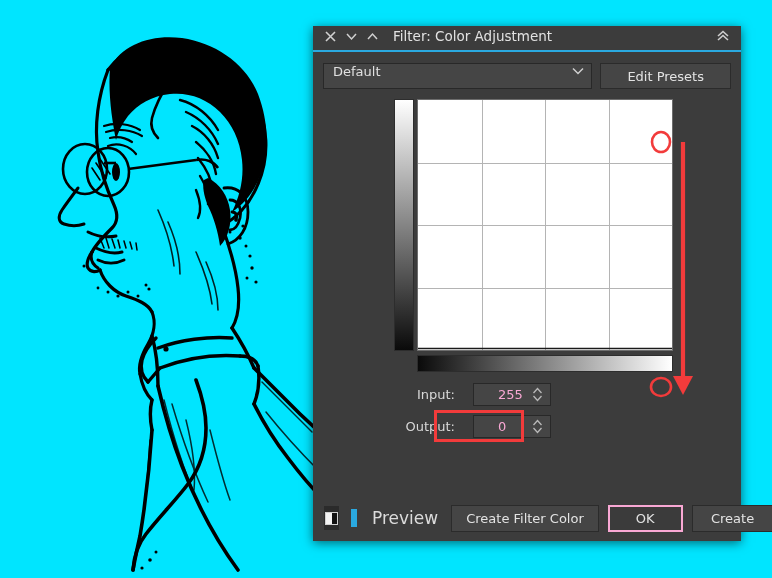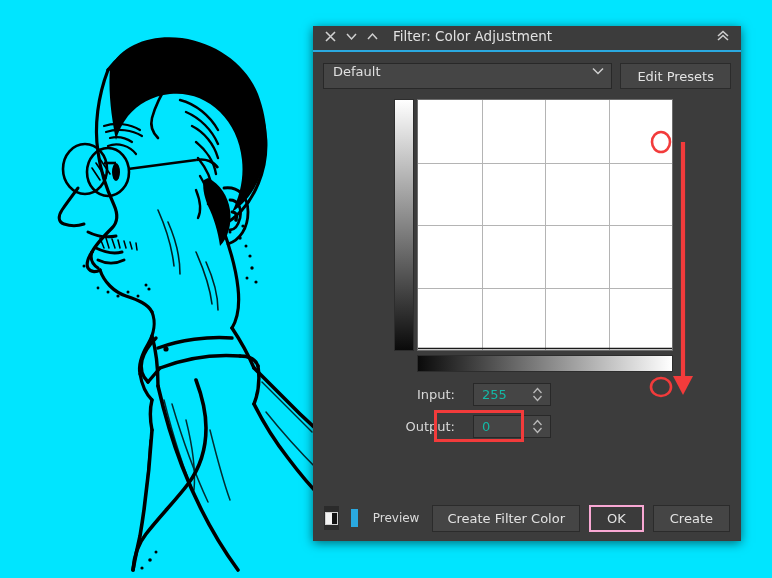"Edit Presets" .btn { padding: 0 16px -> 0 26px }
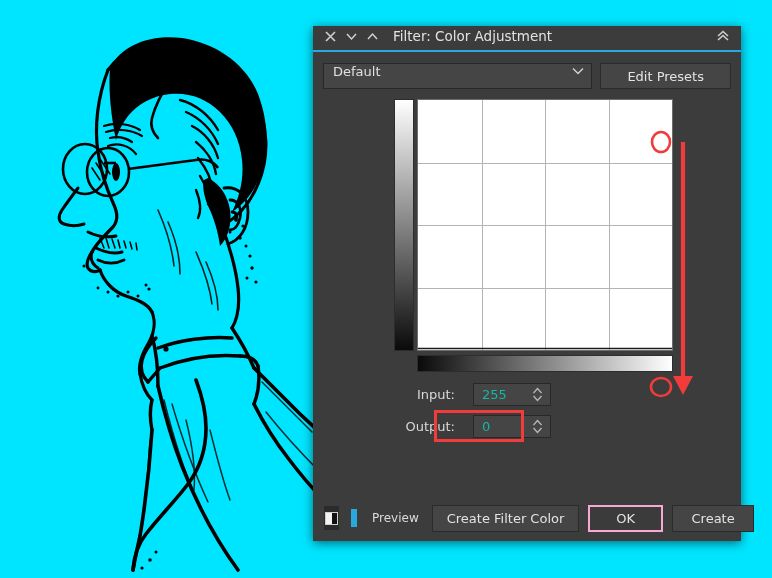"255" .spinbox { color: #14b8a6 -> #f9a8d4; padding-left: 8px -> 24px }
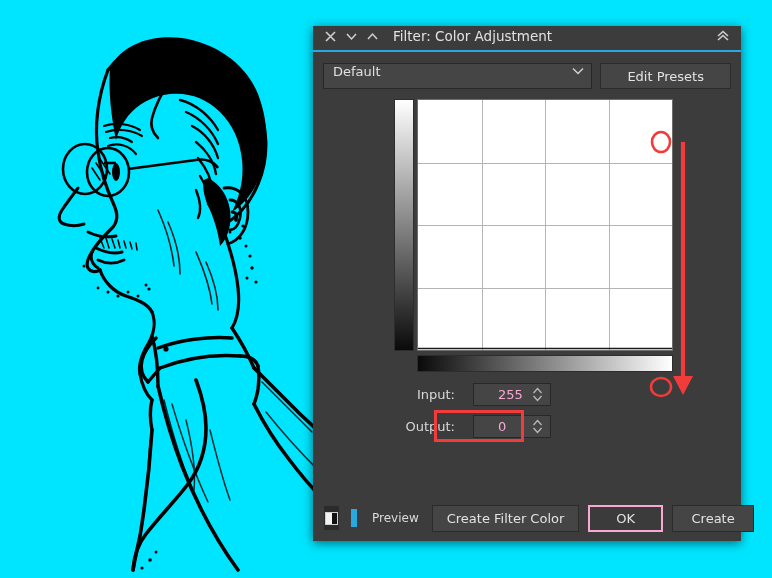"Preview" #preview-label { font-size: 12px -> 17px }
